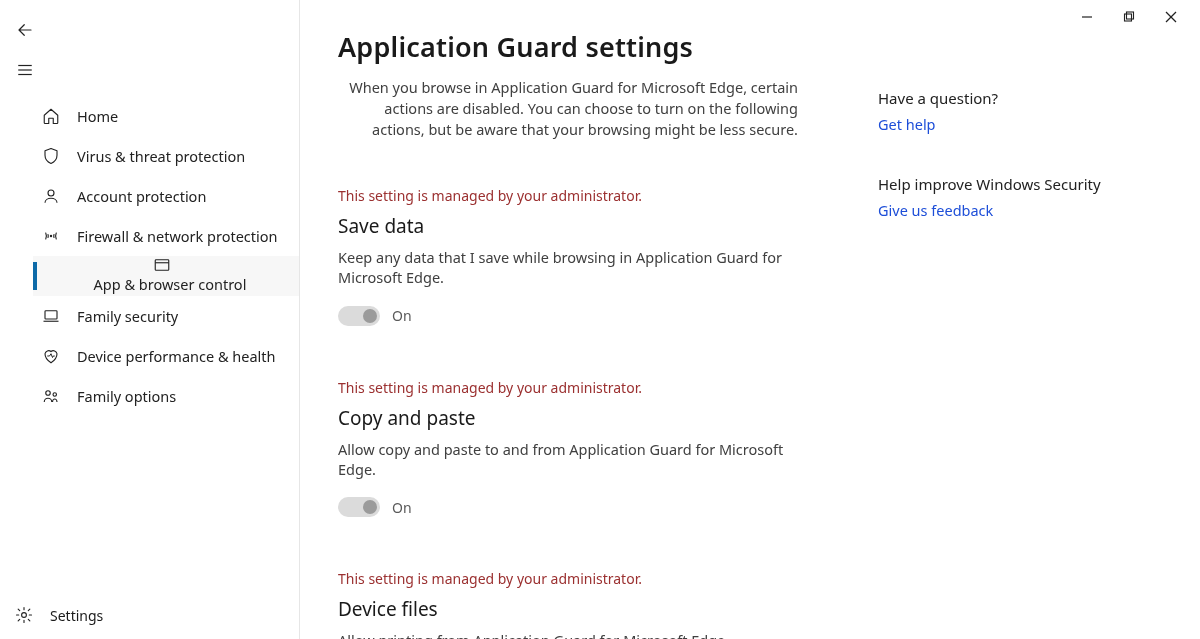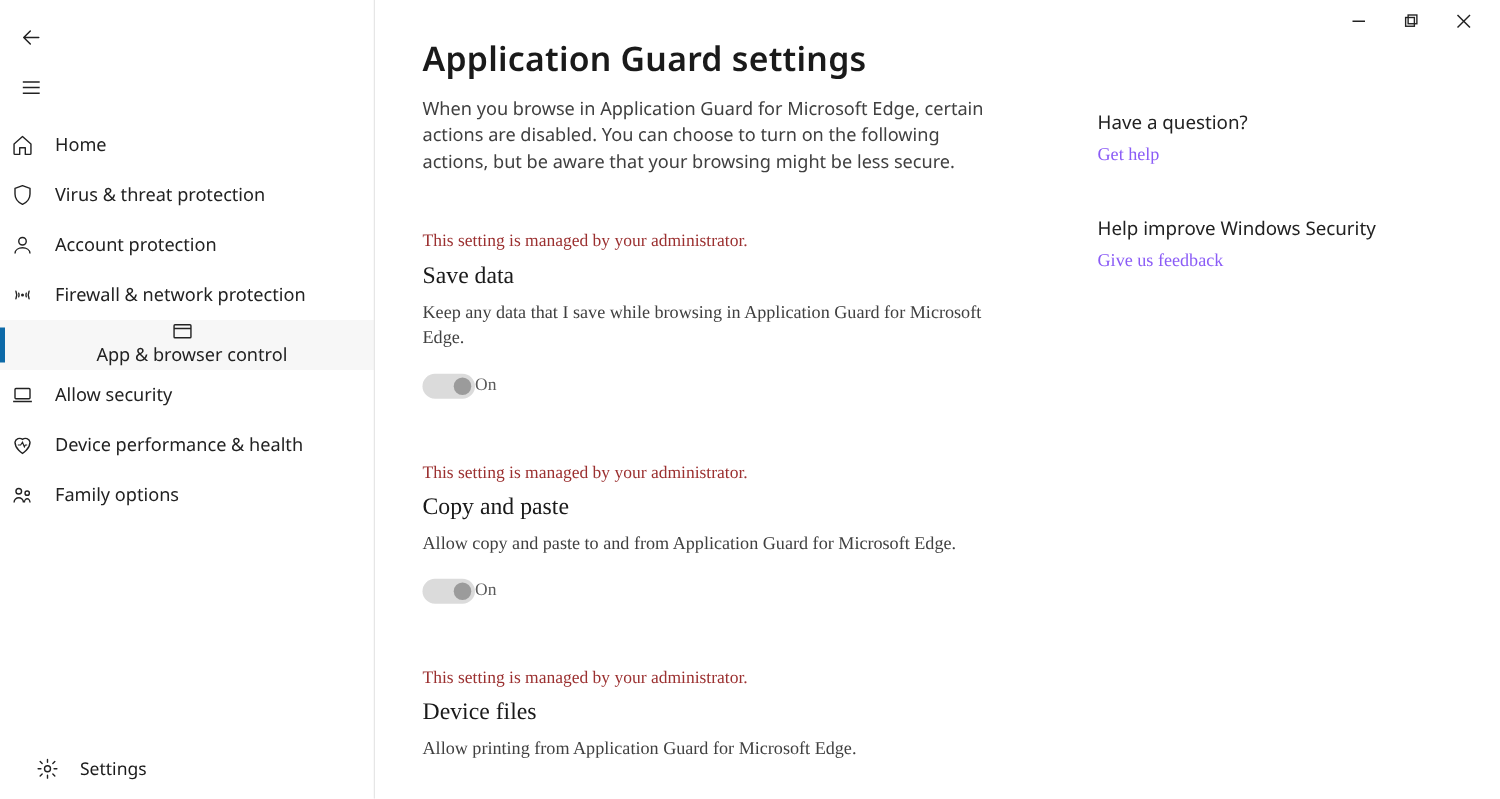"When you browse in Application" .intro { text-align: none -> right }
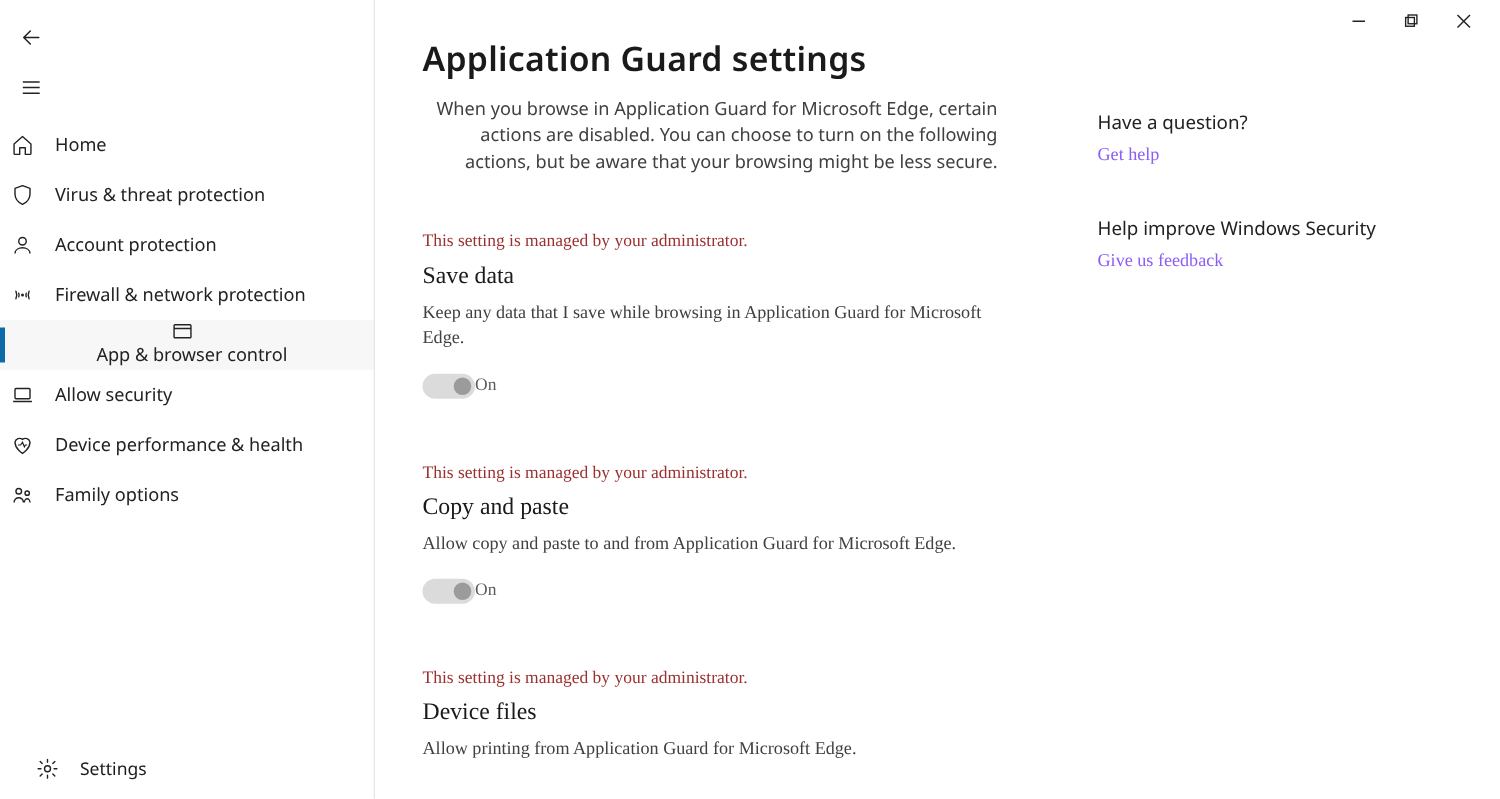"Home" .nav-item { margin-left: none -> 33px }
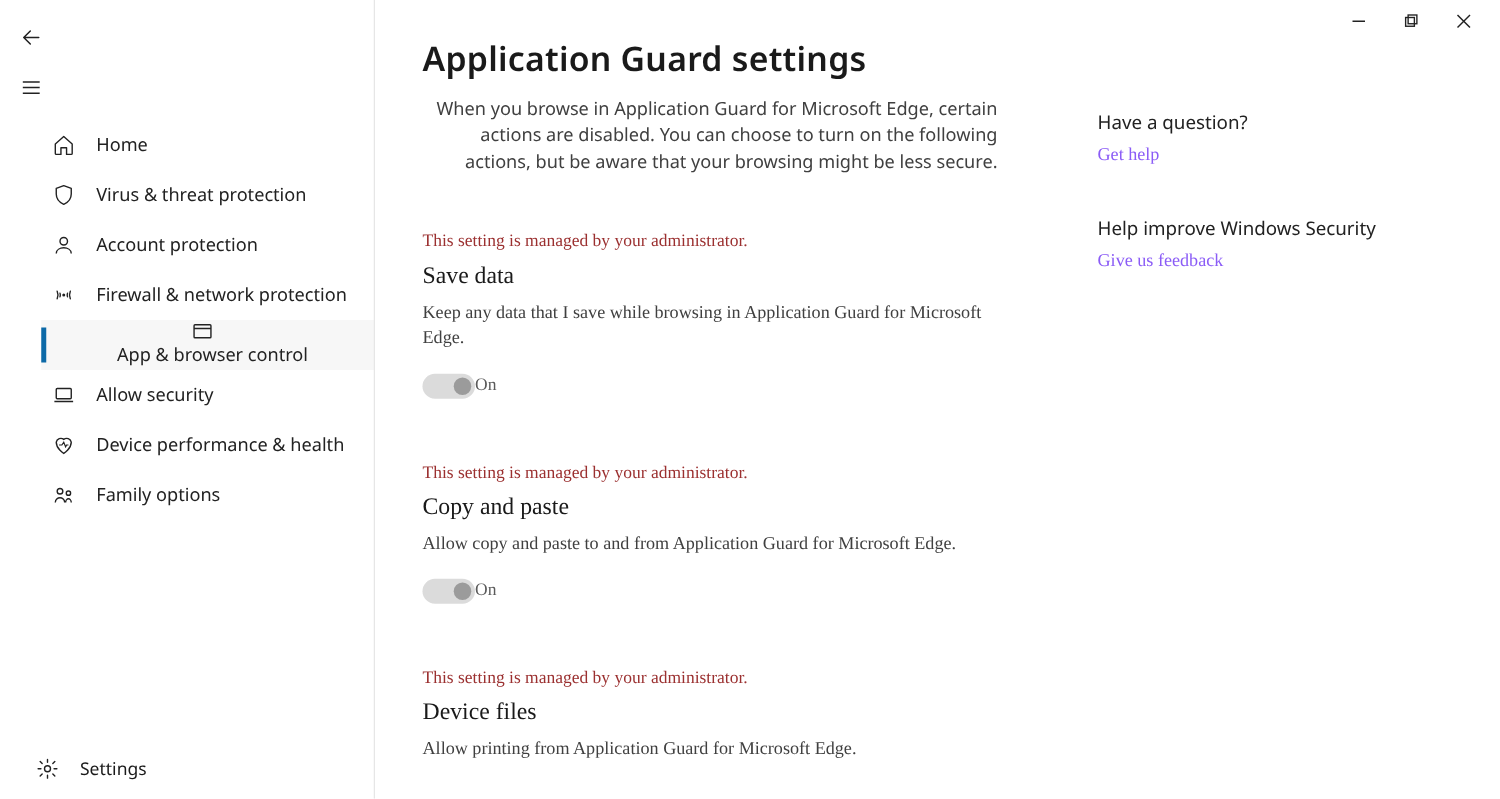"Get help" .aside a.link { color: #8b5cf6 -> #1d4ed8; font-family: Liberation Serif, serif -> none }
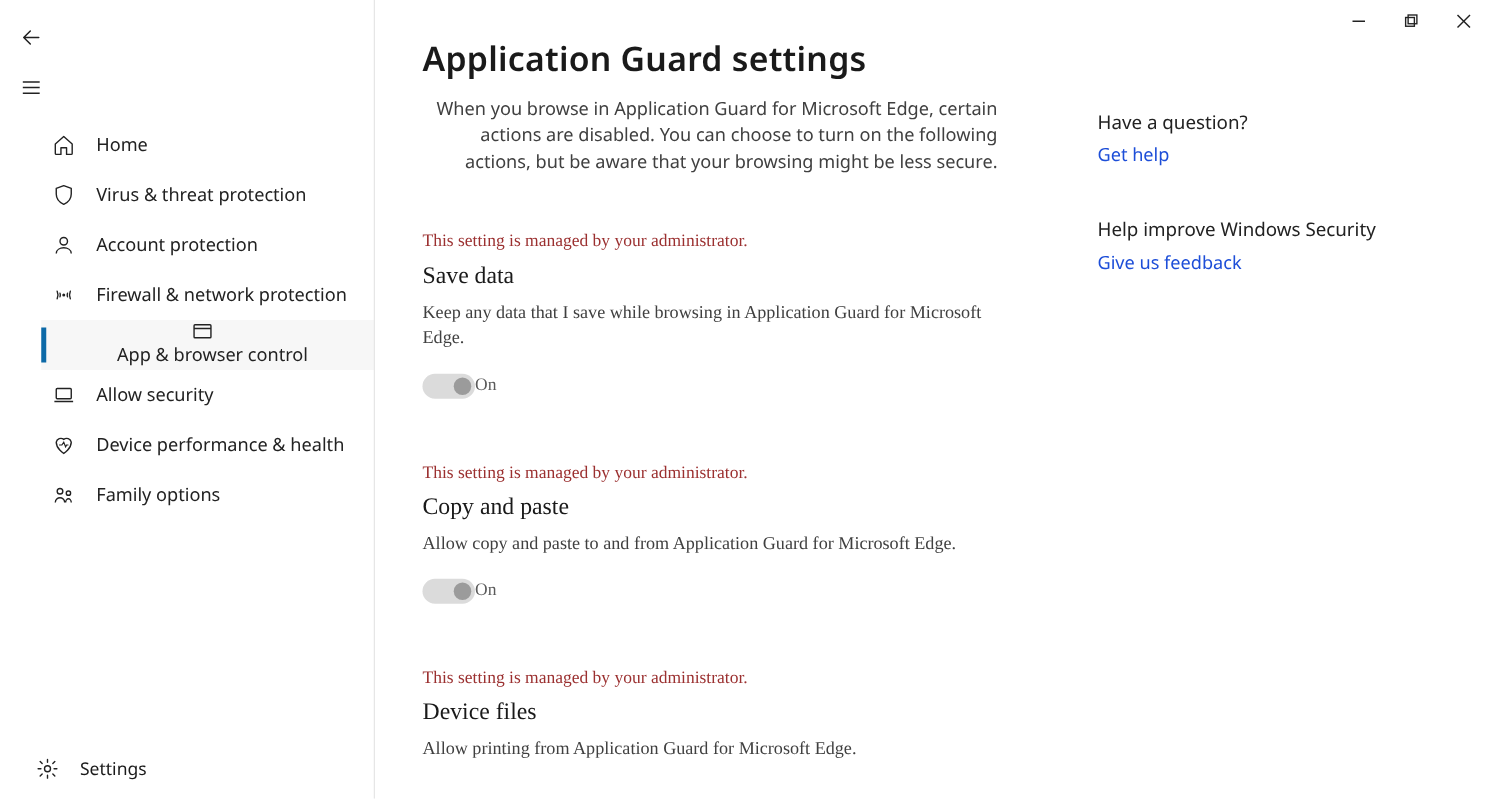"This setting is managed by" .setting-block { font-family: Liberation Serif, serif -> none }
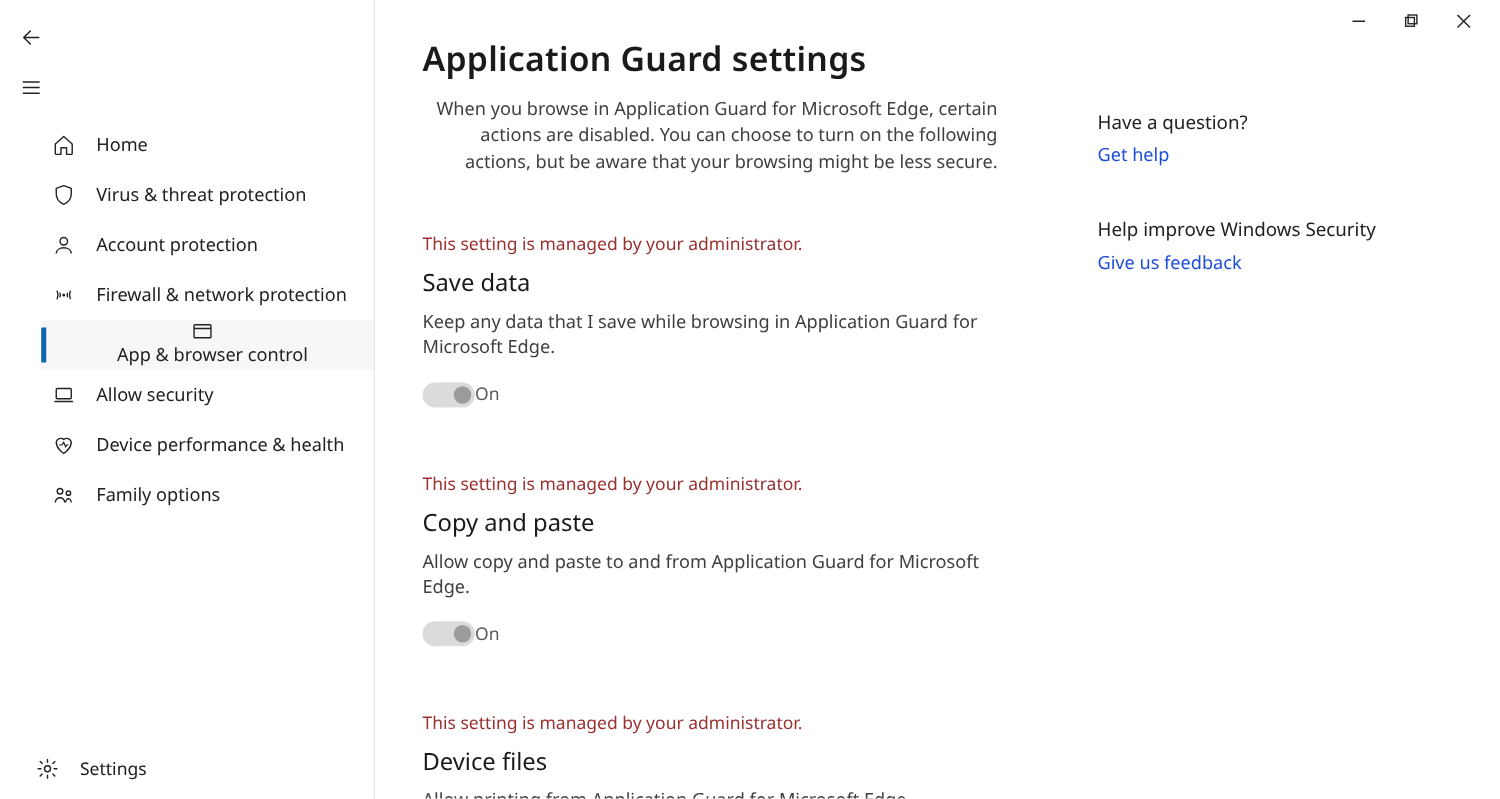"Allow security" span { text: Allow -> Family }
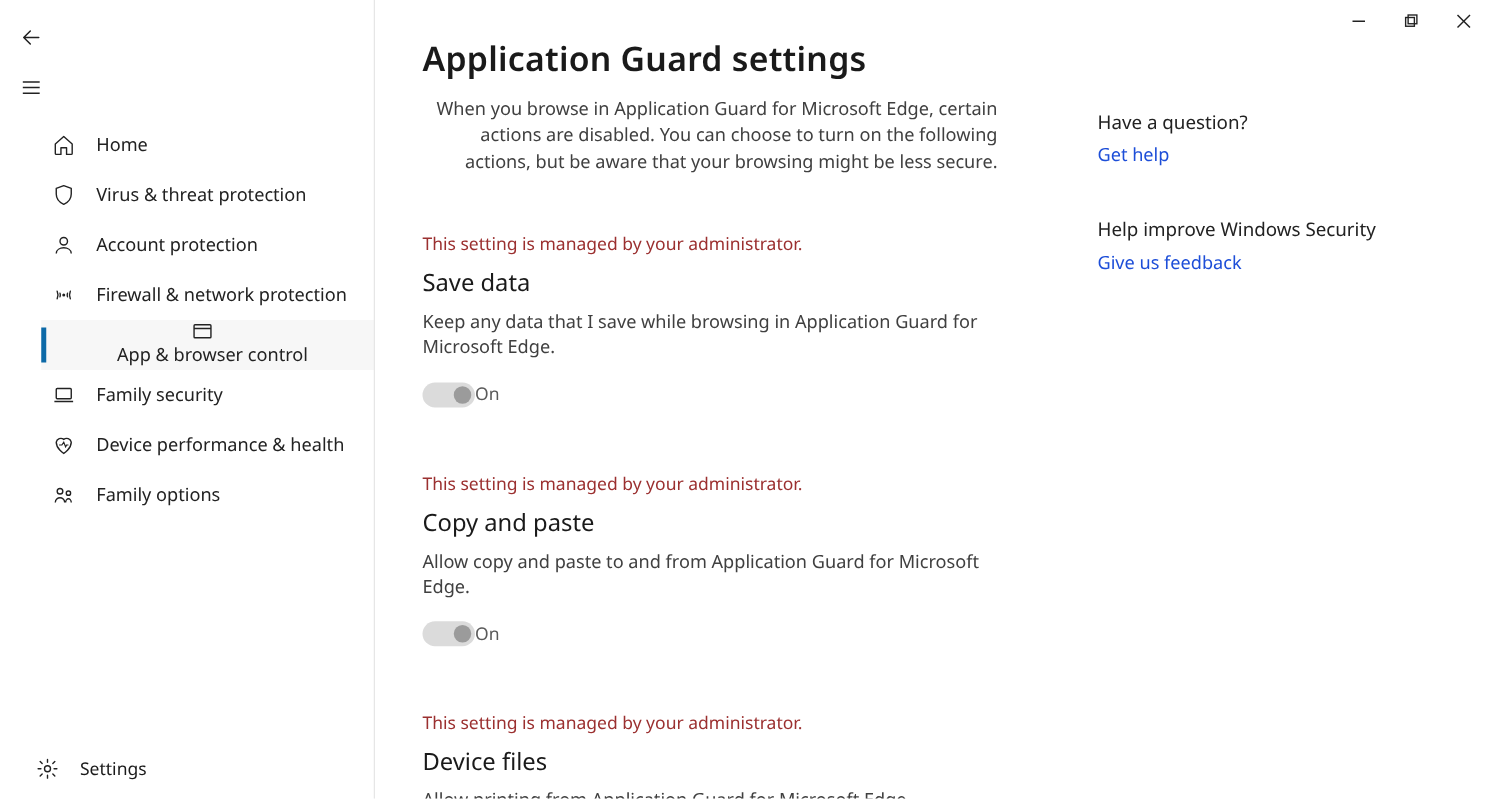"On" .toggle-row { gap: none -> 12px }
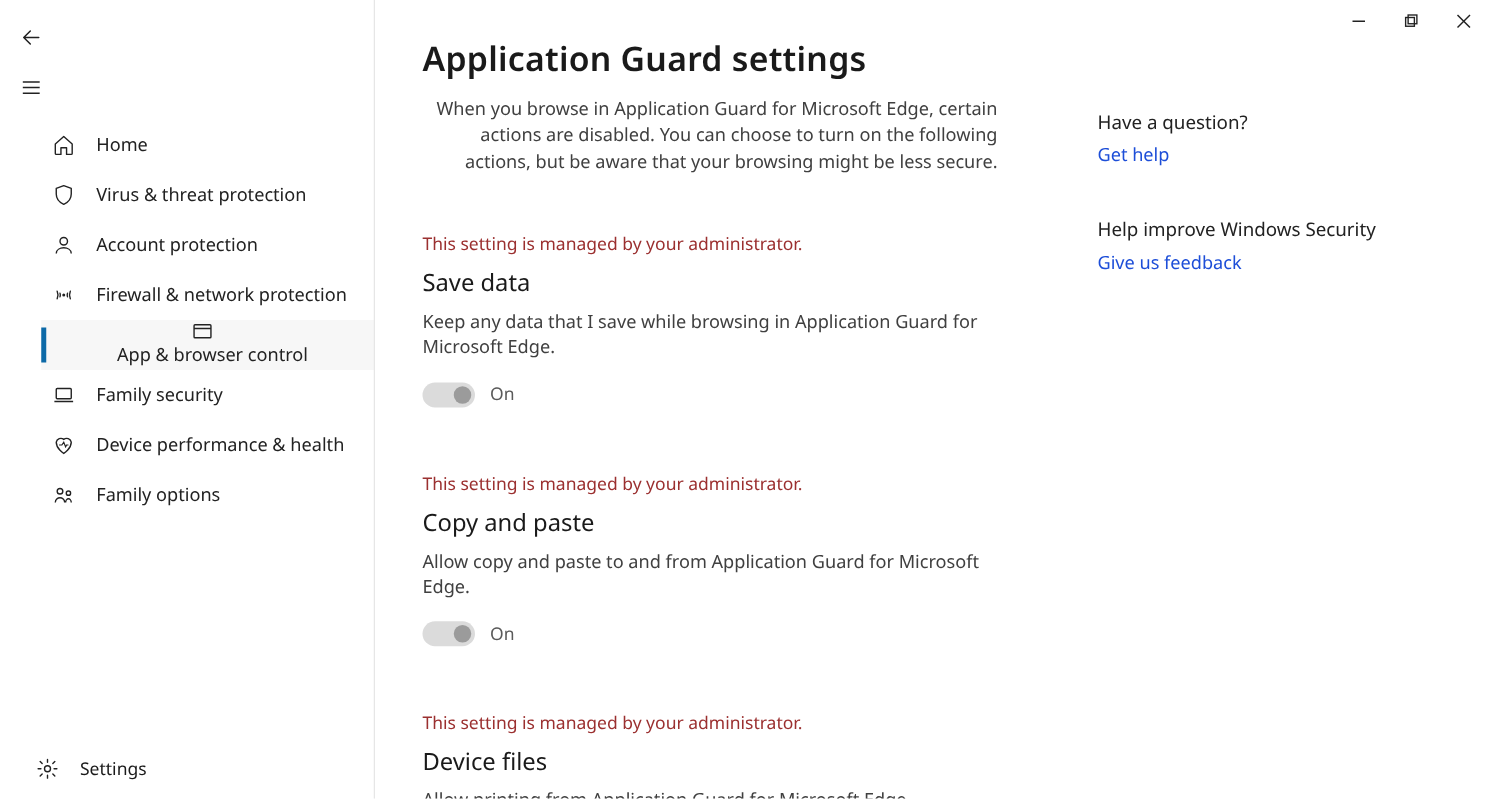"Settings" .sidebar-footer { padding-left: 28px -> 14px }
